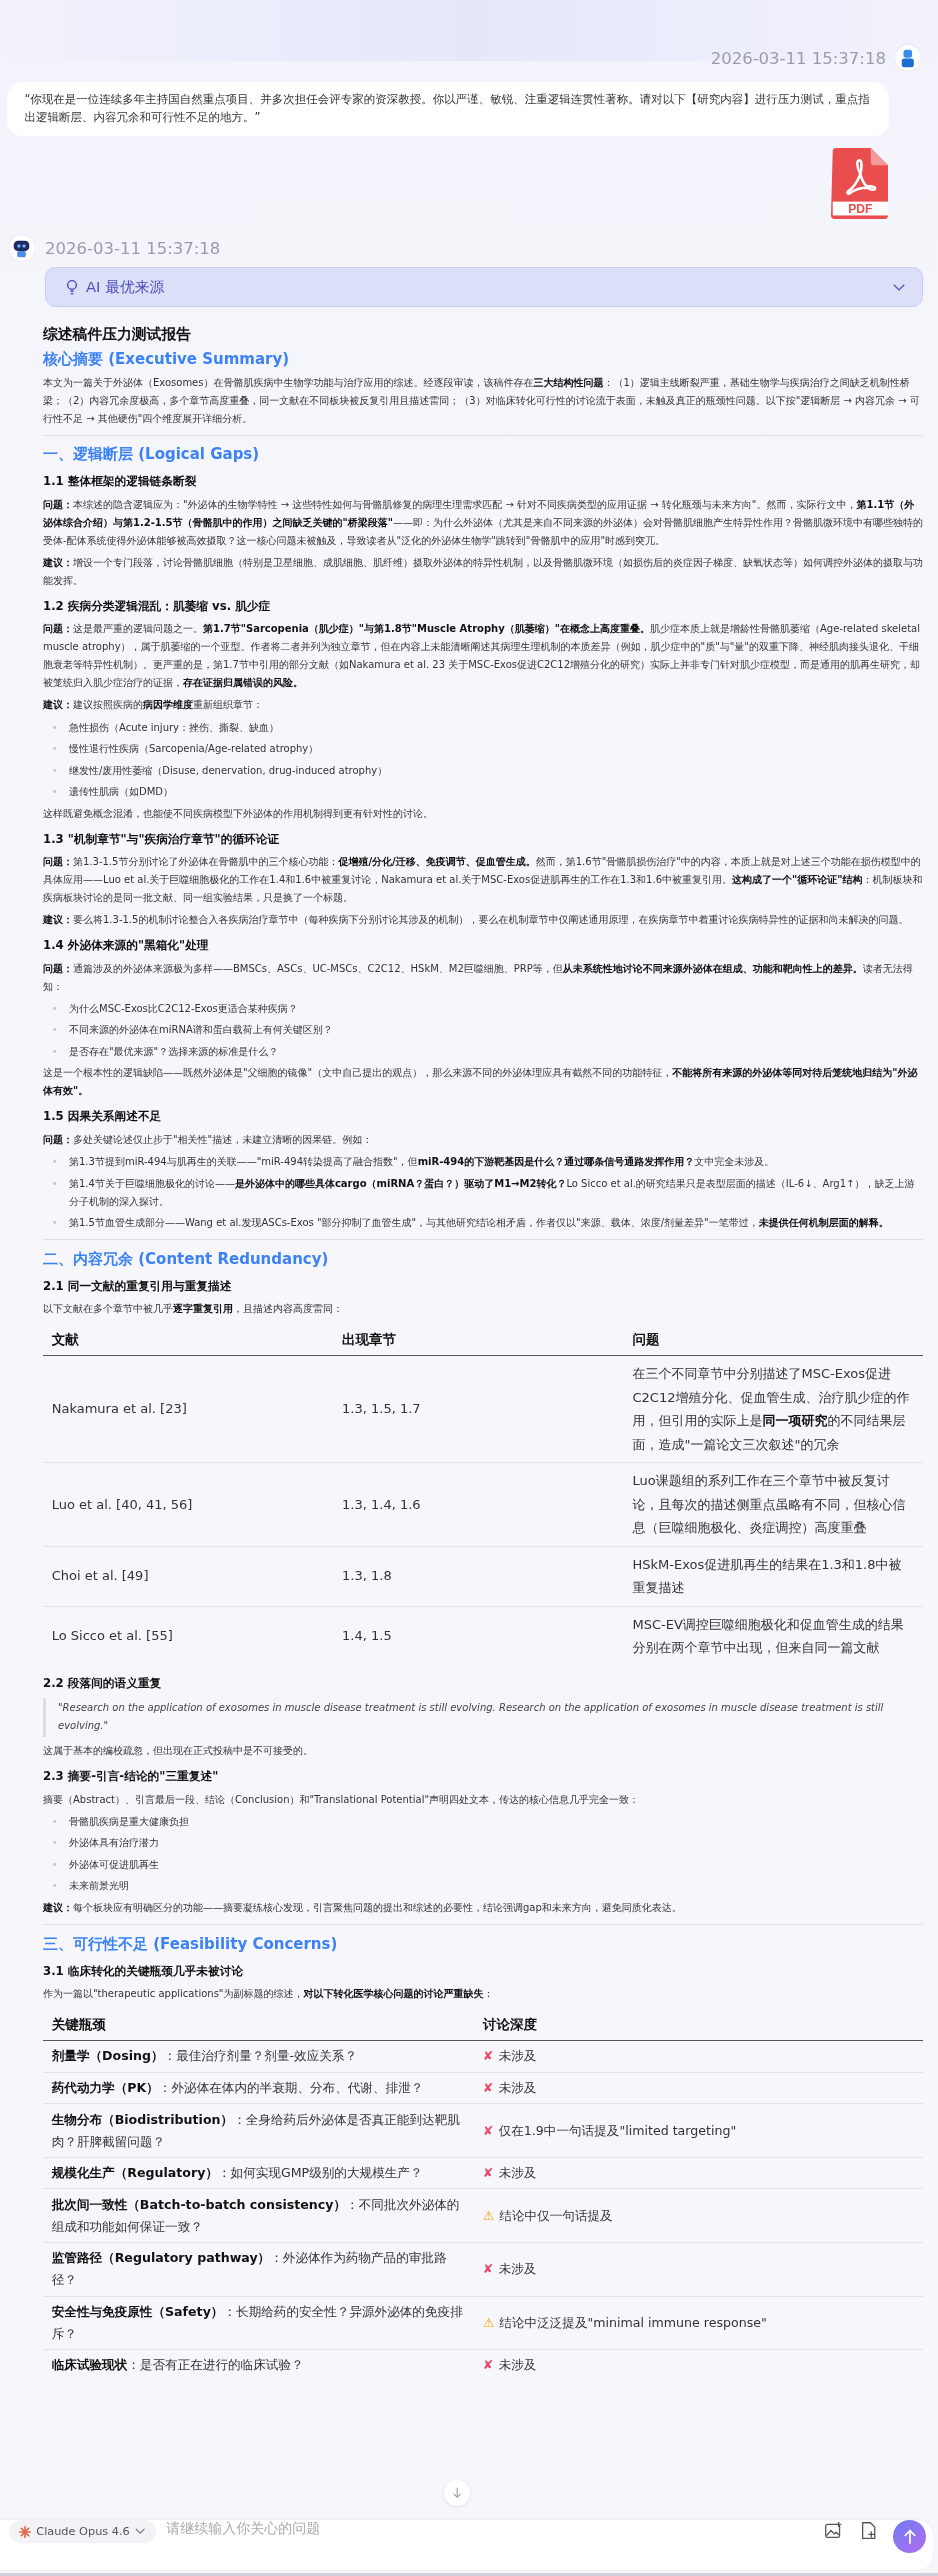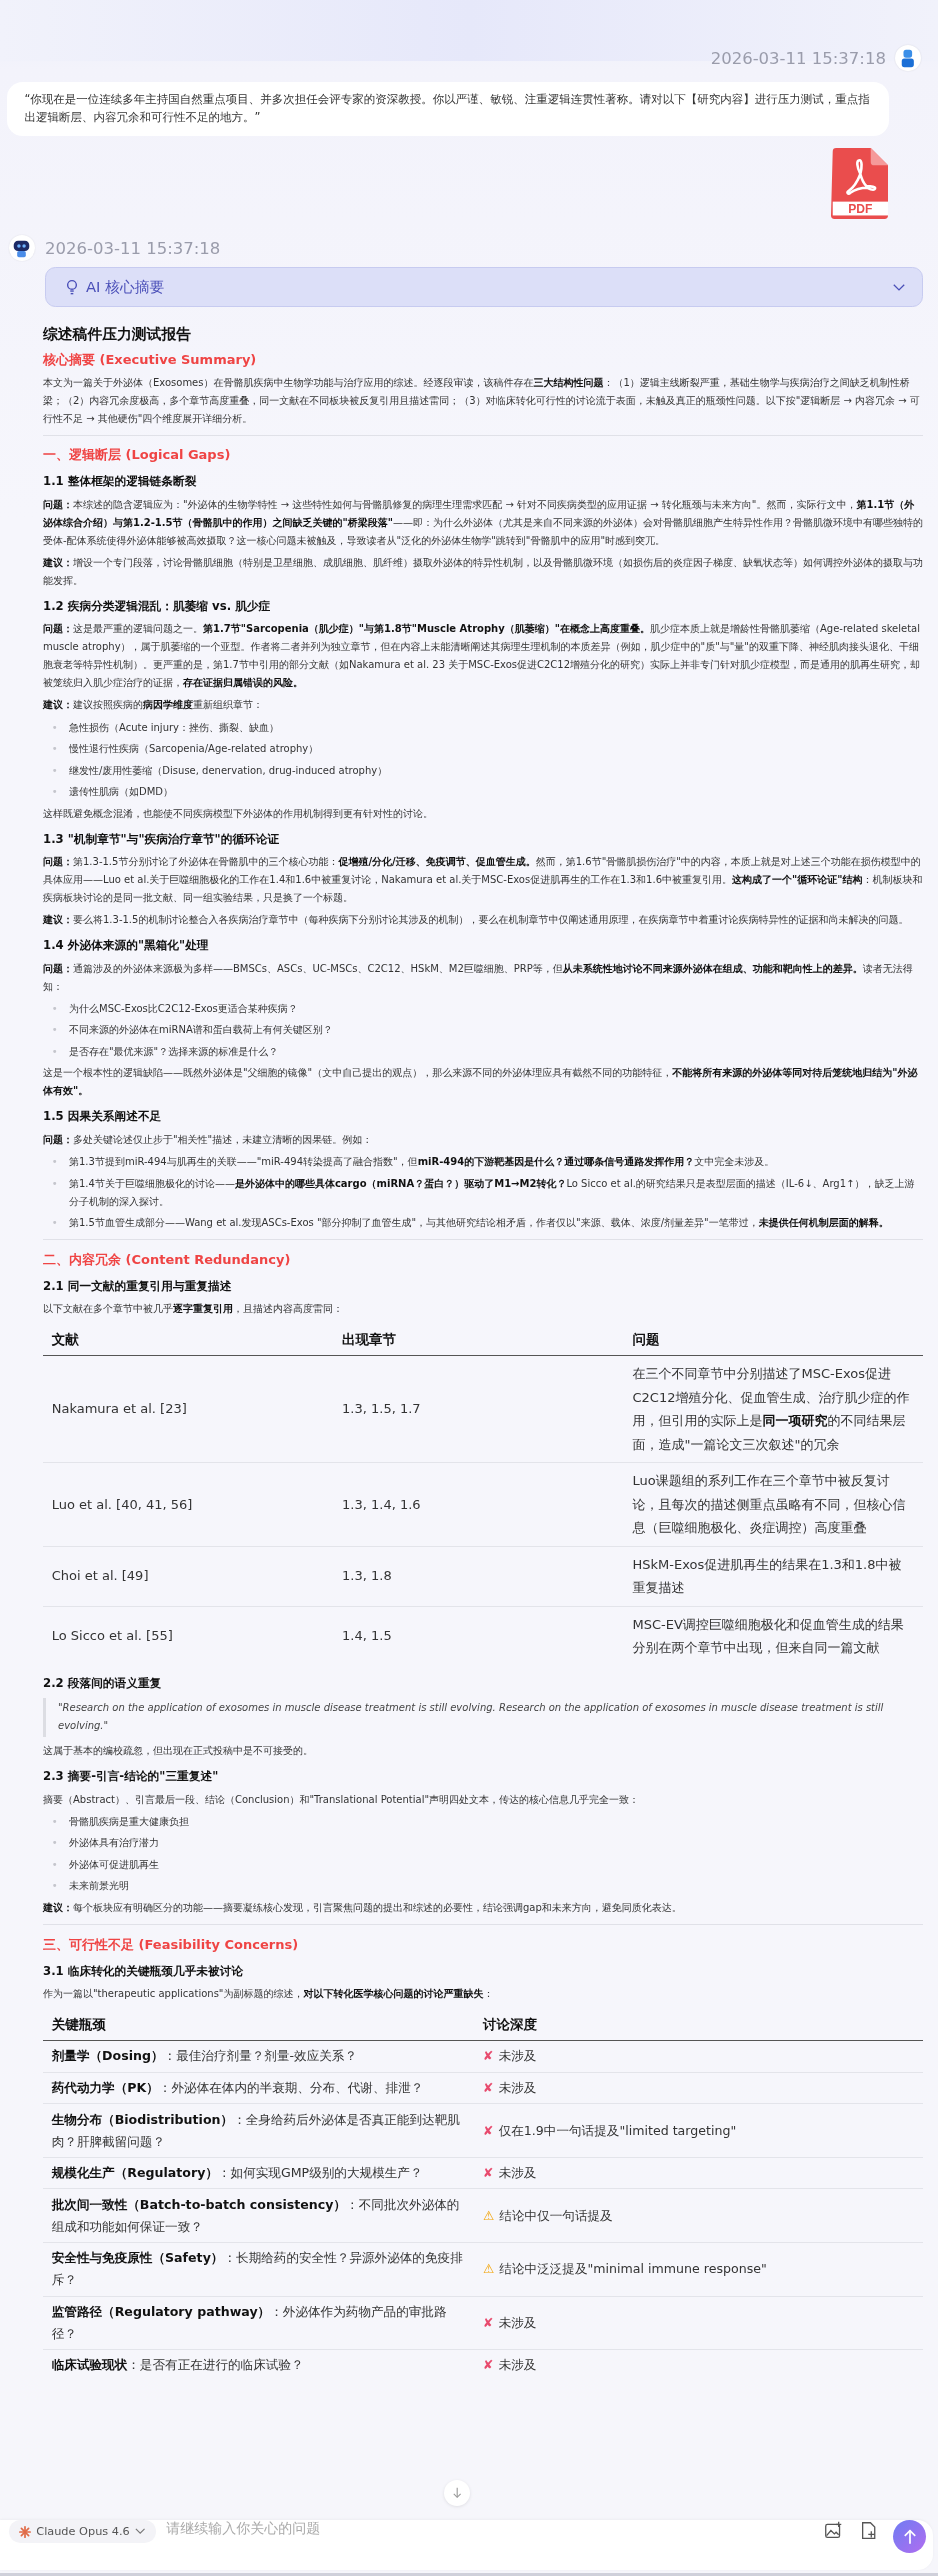"AI 核心摘要" span.label { text: 核心摘要 -> 最优来源 }
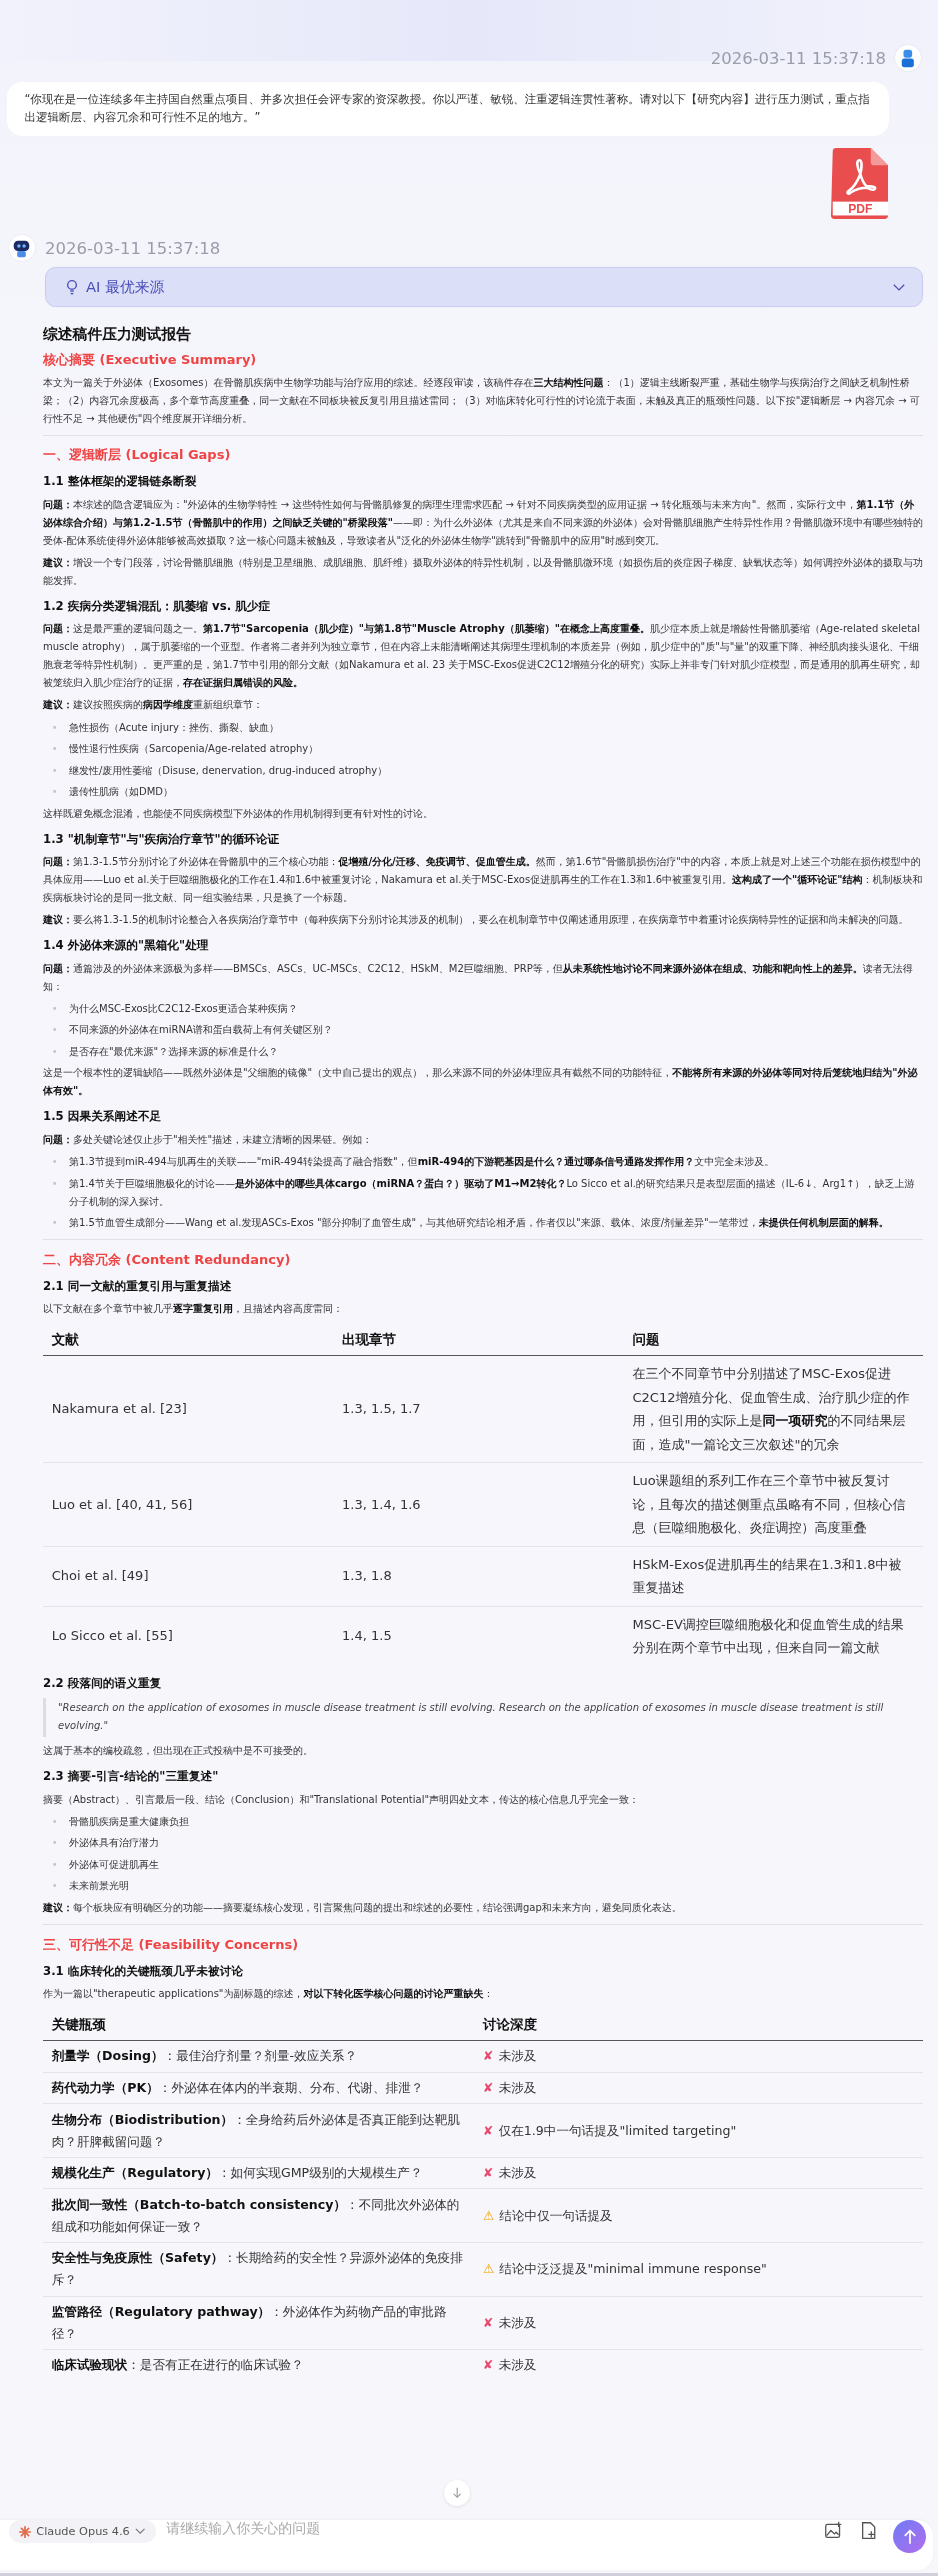"核心摘要 (Executive Summary)" .content h2 { color: #ef4444 -> #3b82f6; font-size: 13px -> 15px }
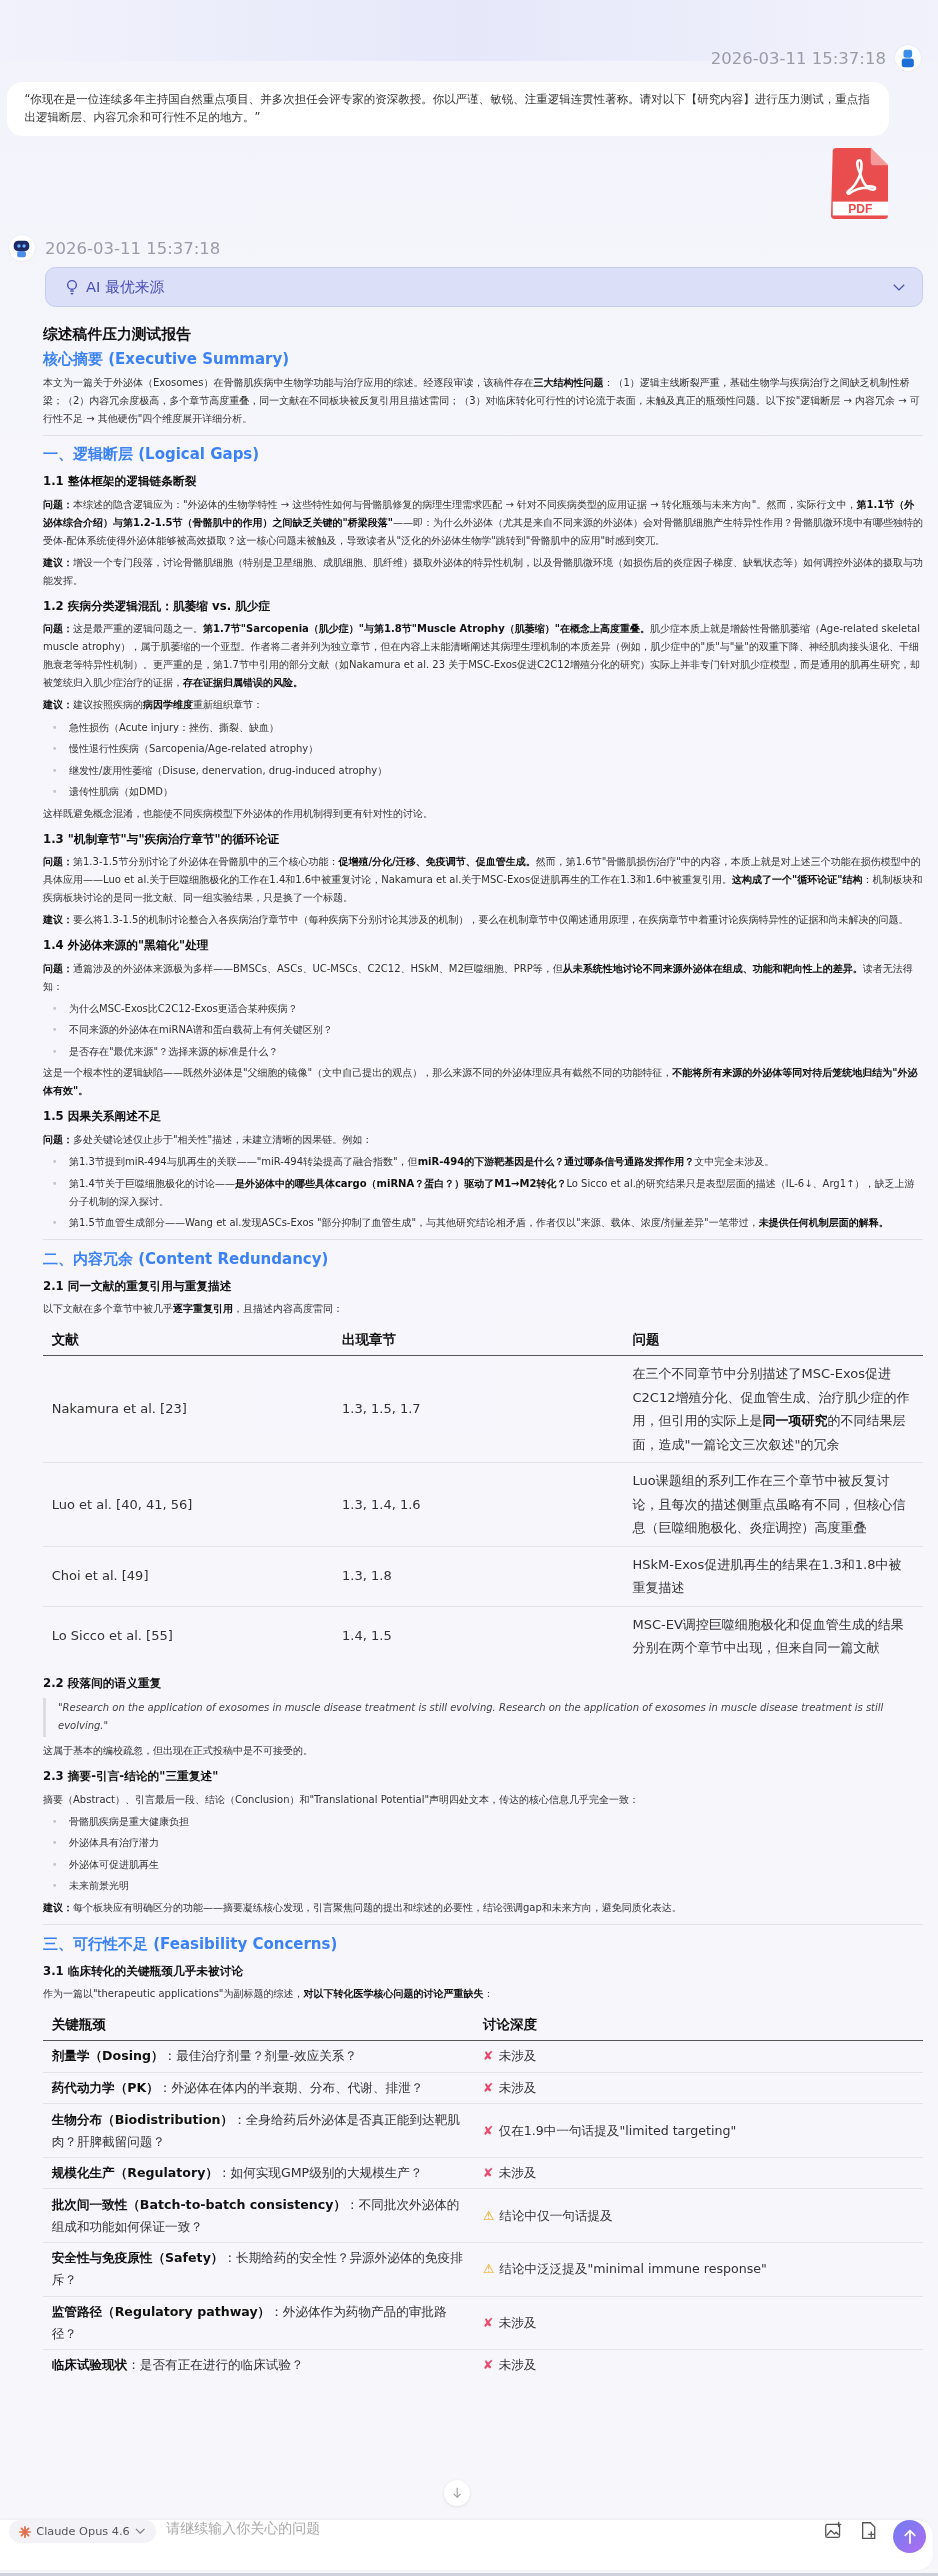"安全性与免疫原性（Safety）：长期给药的安全性？异源外泌体的免疫排斥？" tr { order: before "监管路径（Regulatory pathway）：外泌体作为药物产品的审批路径？" -> after "监管路径（Regulatory pathway）：外泌体作为药物产品的审批路径？" }
